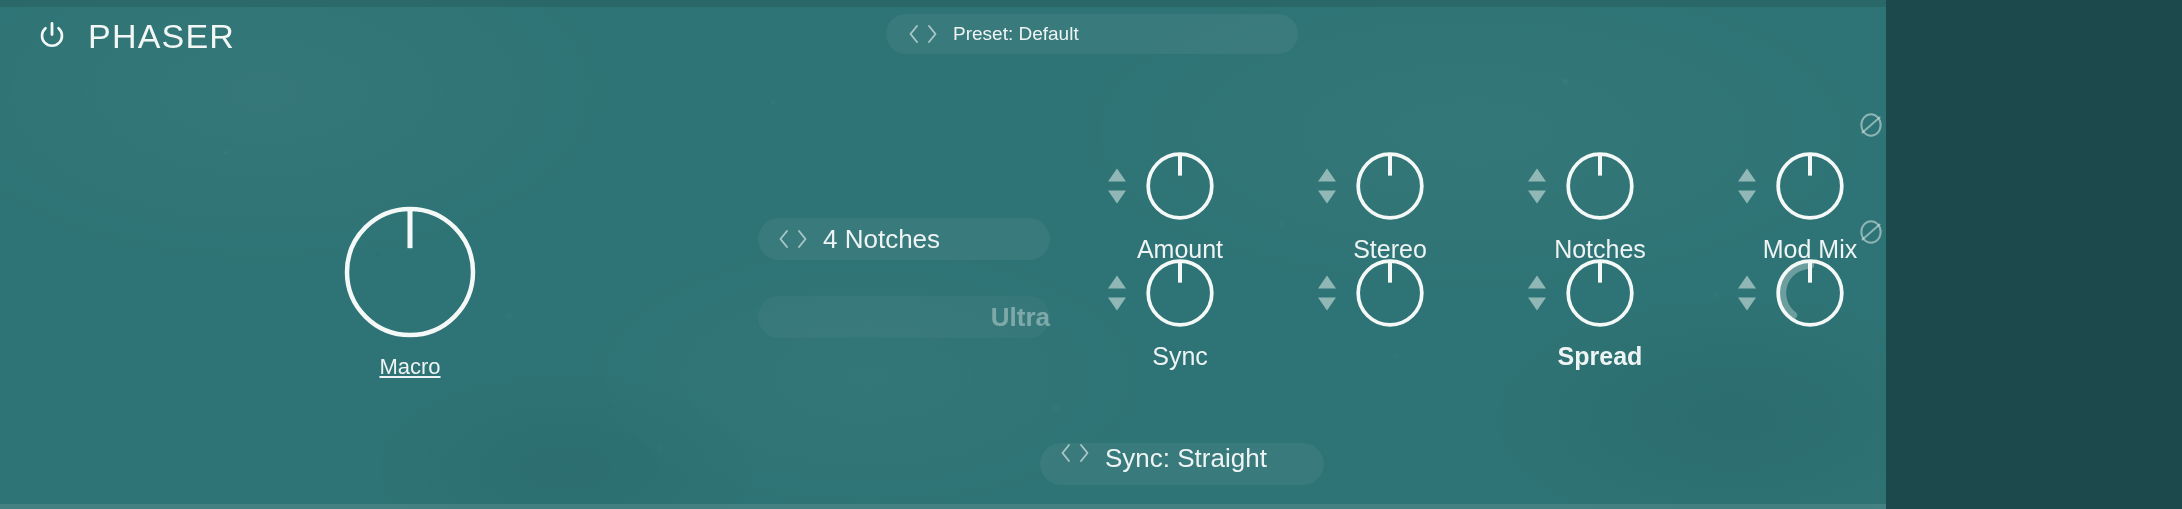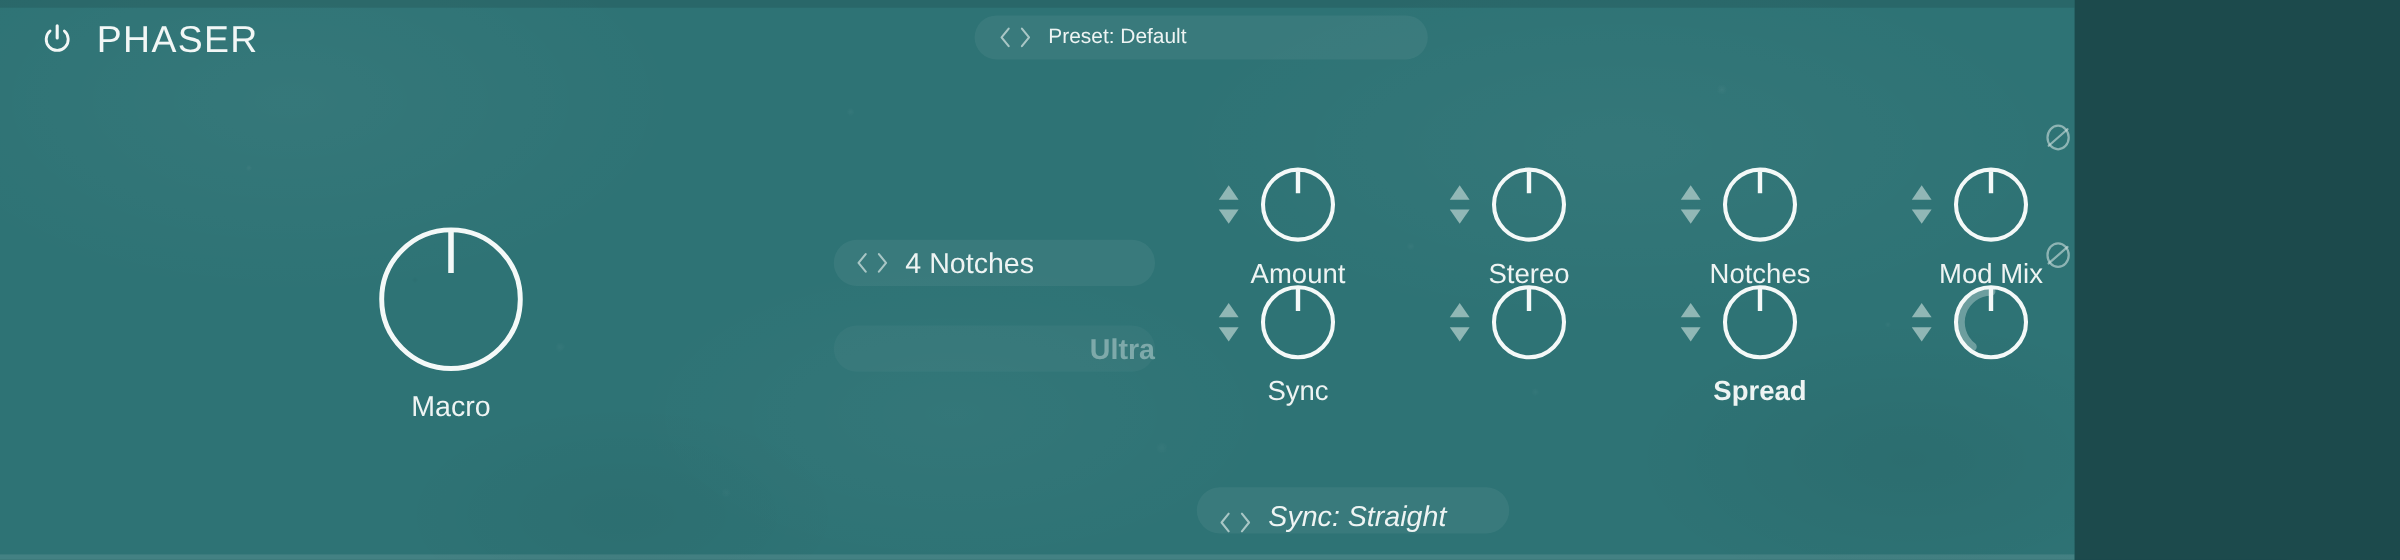"Macro" .macro-label { font-size: 26px -> 22px; text-decoration: none -> underline }
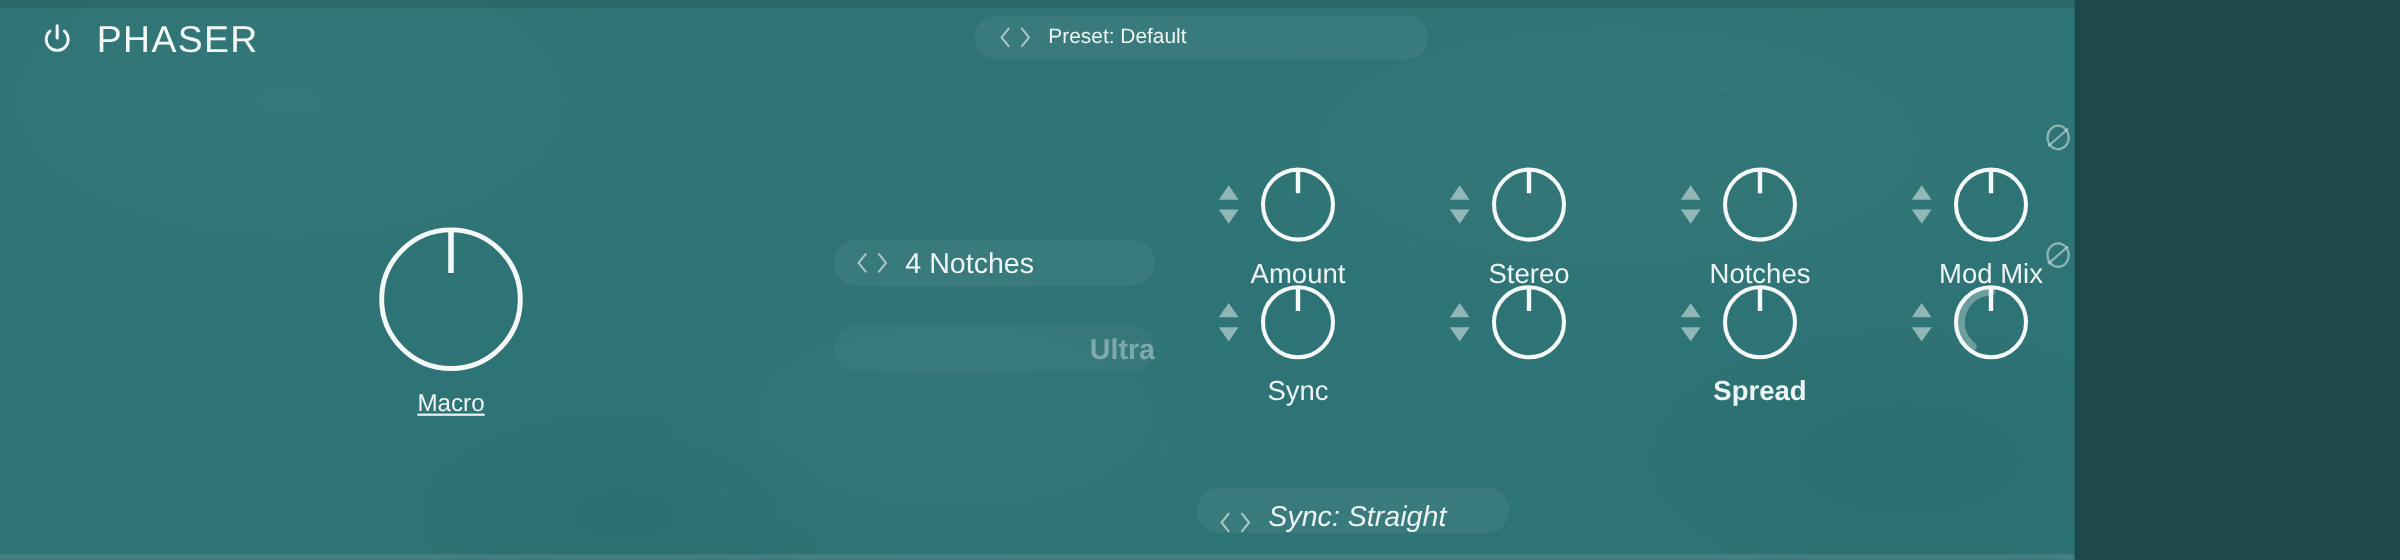"Sync: Straight" .sync-bar { align-items: flex-end -> flex-start; font-style: italic -> none; left: 1088px -> 1040px }
